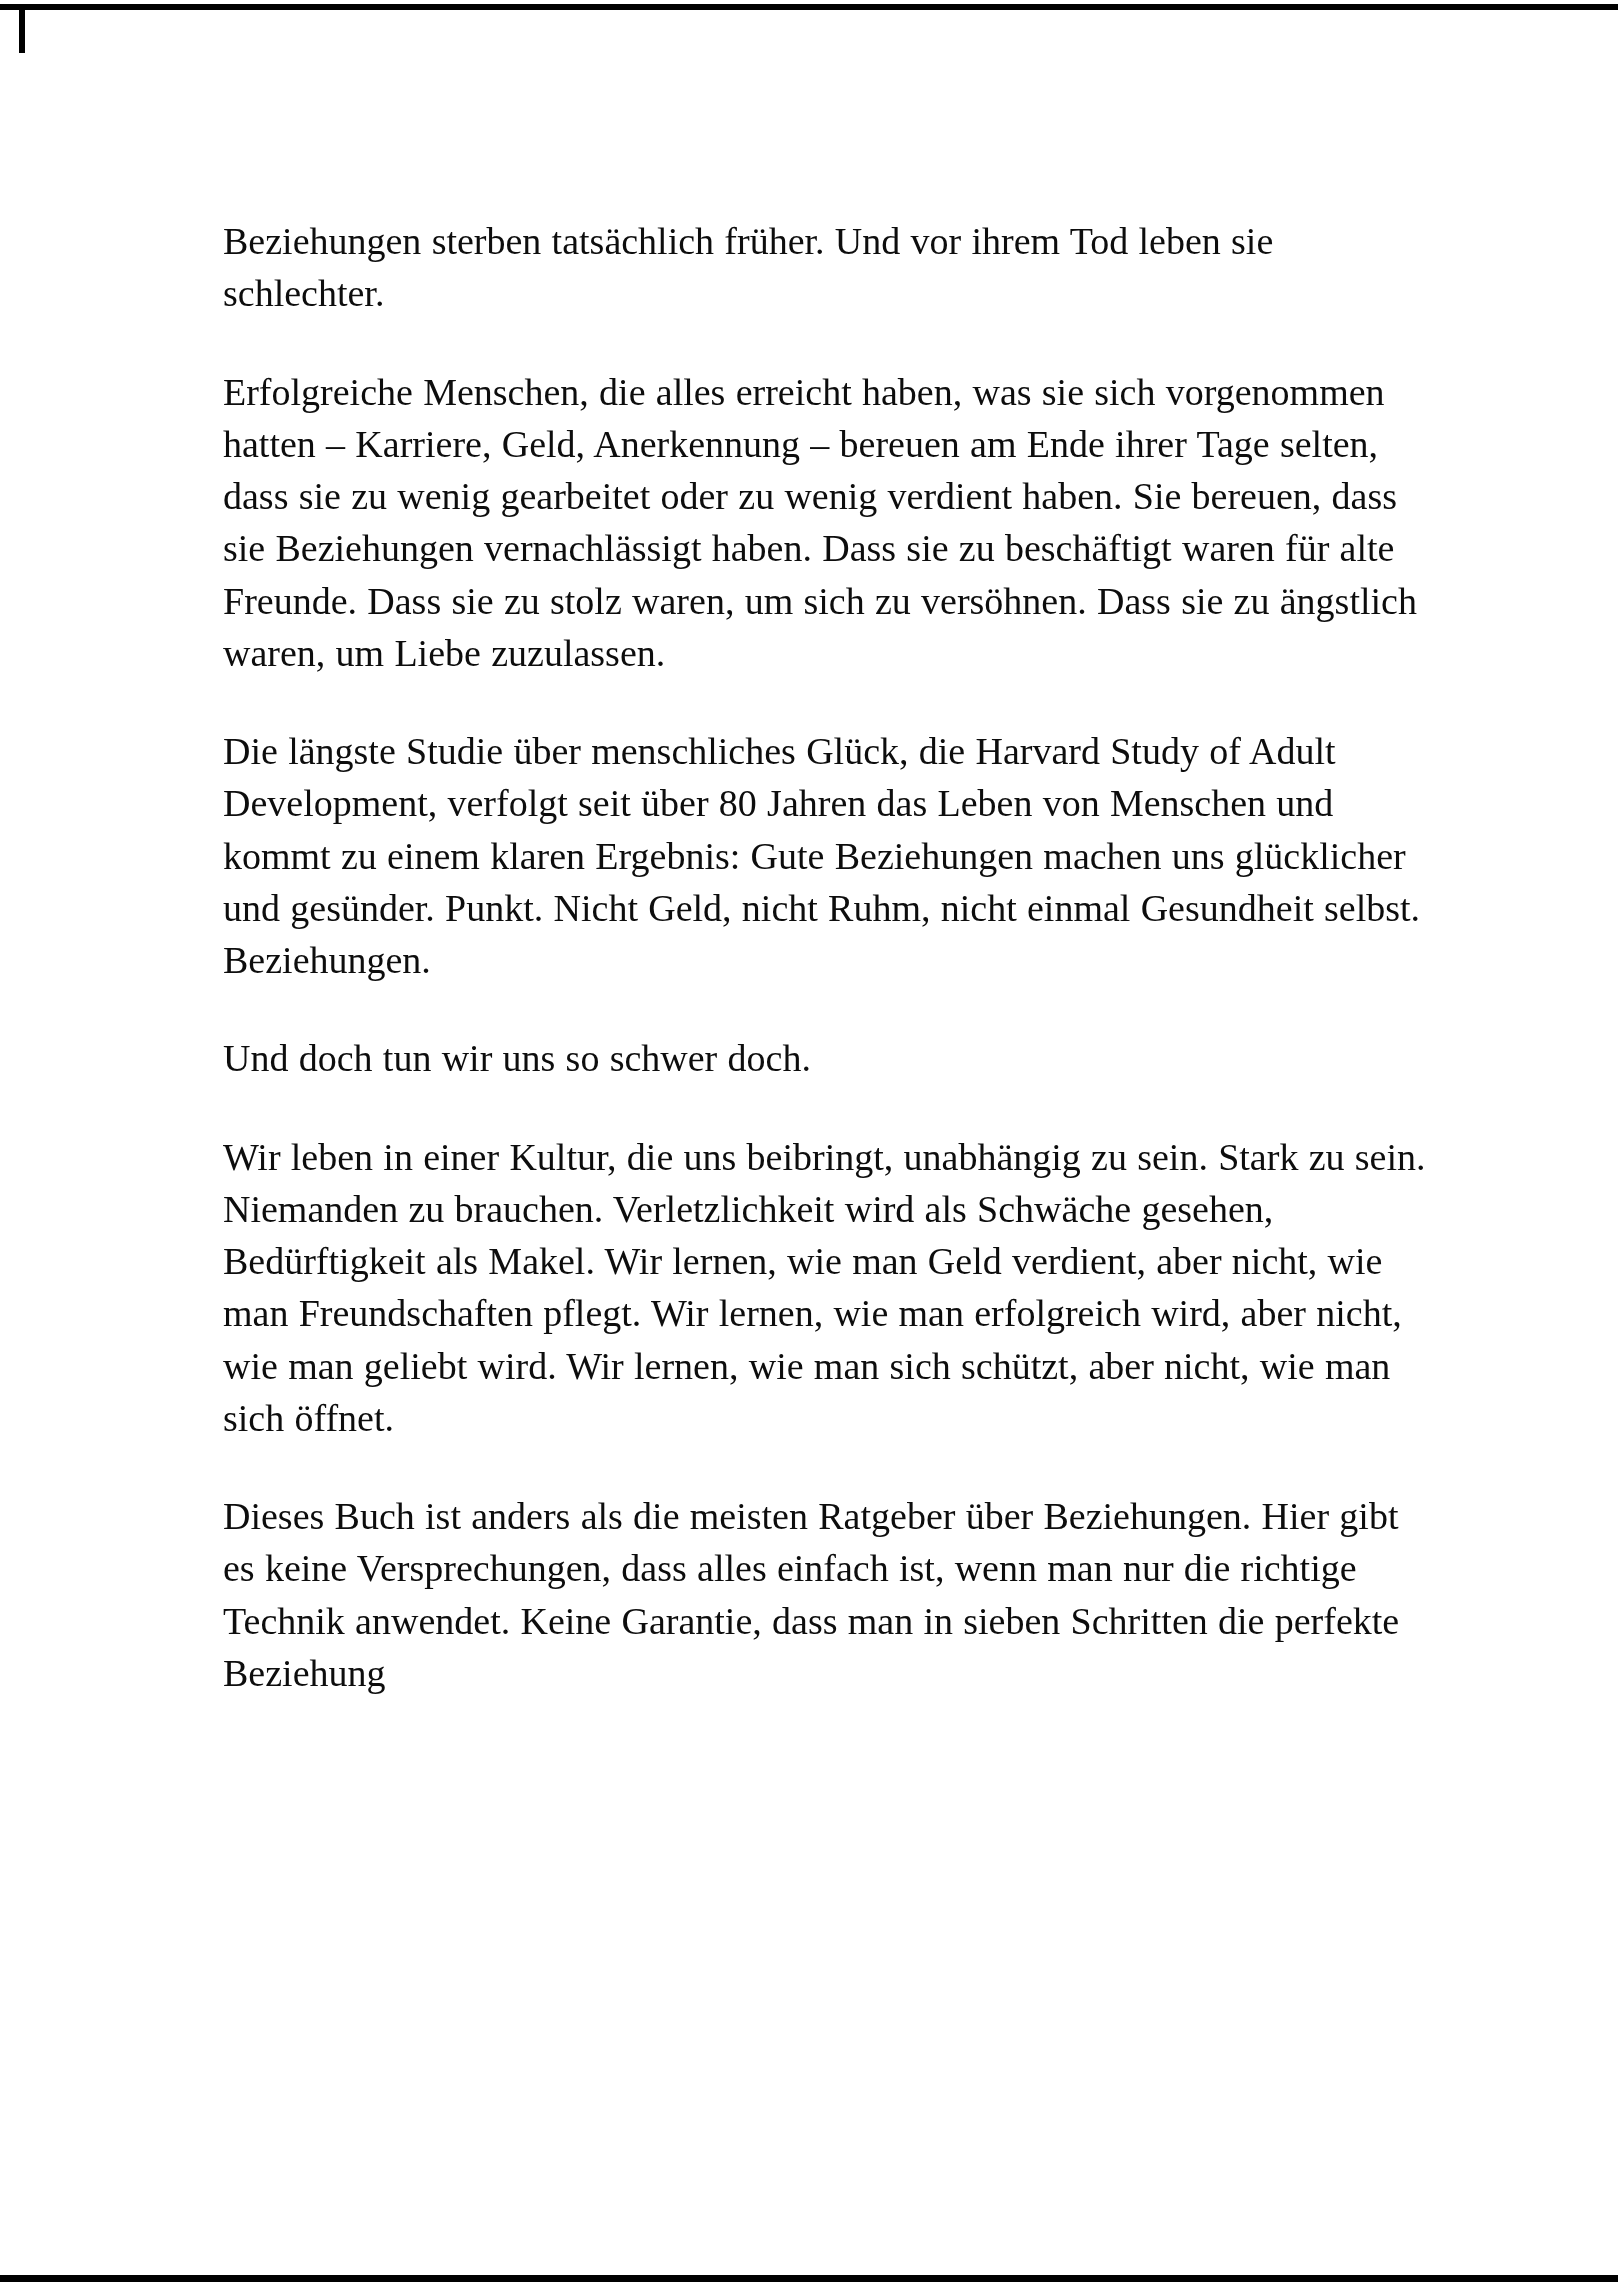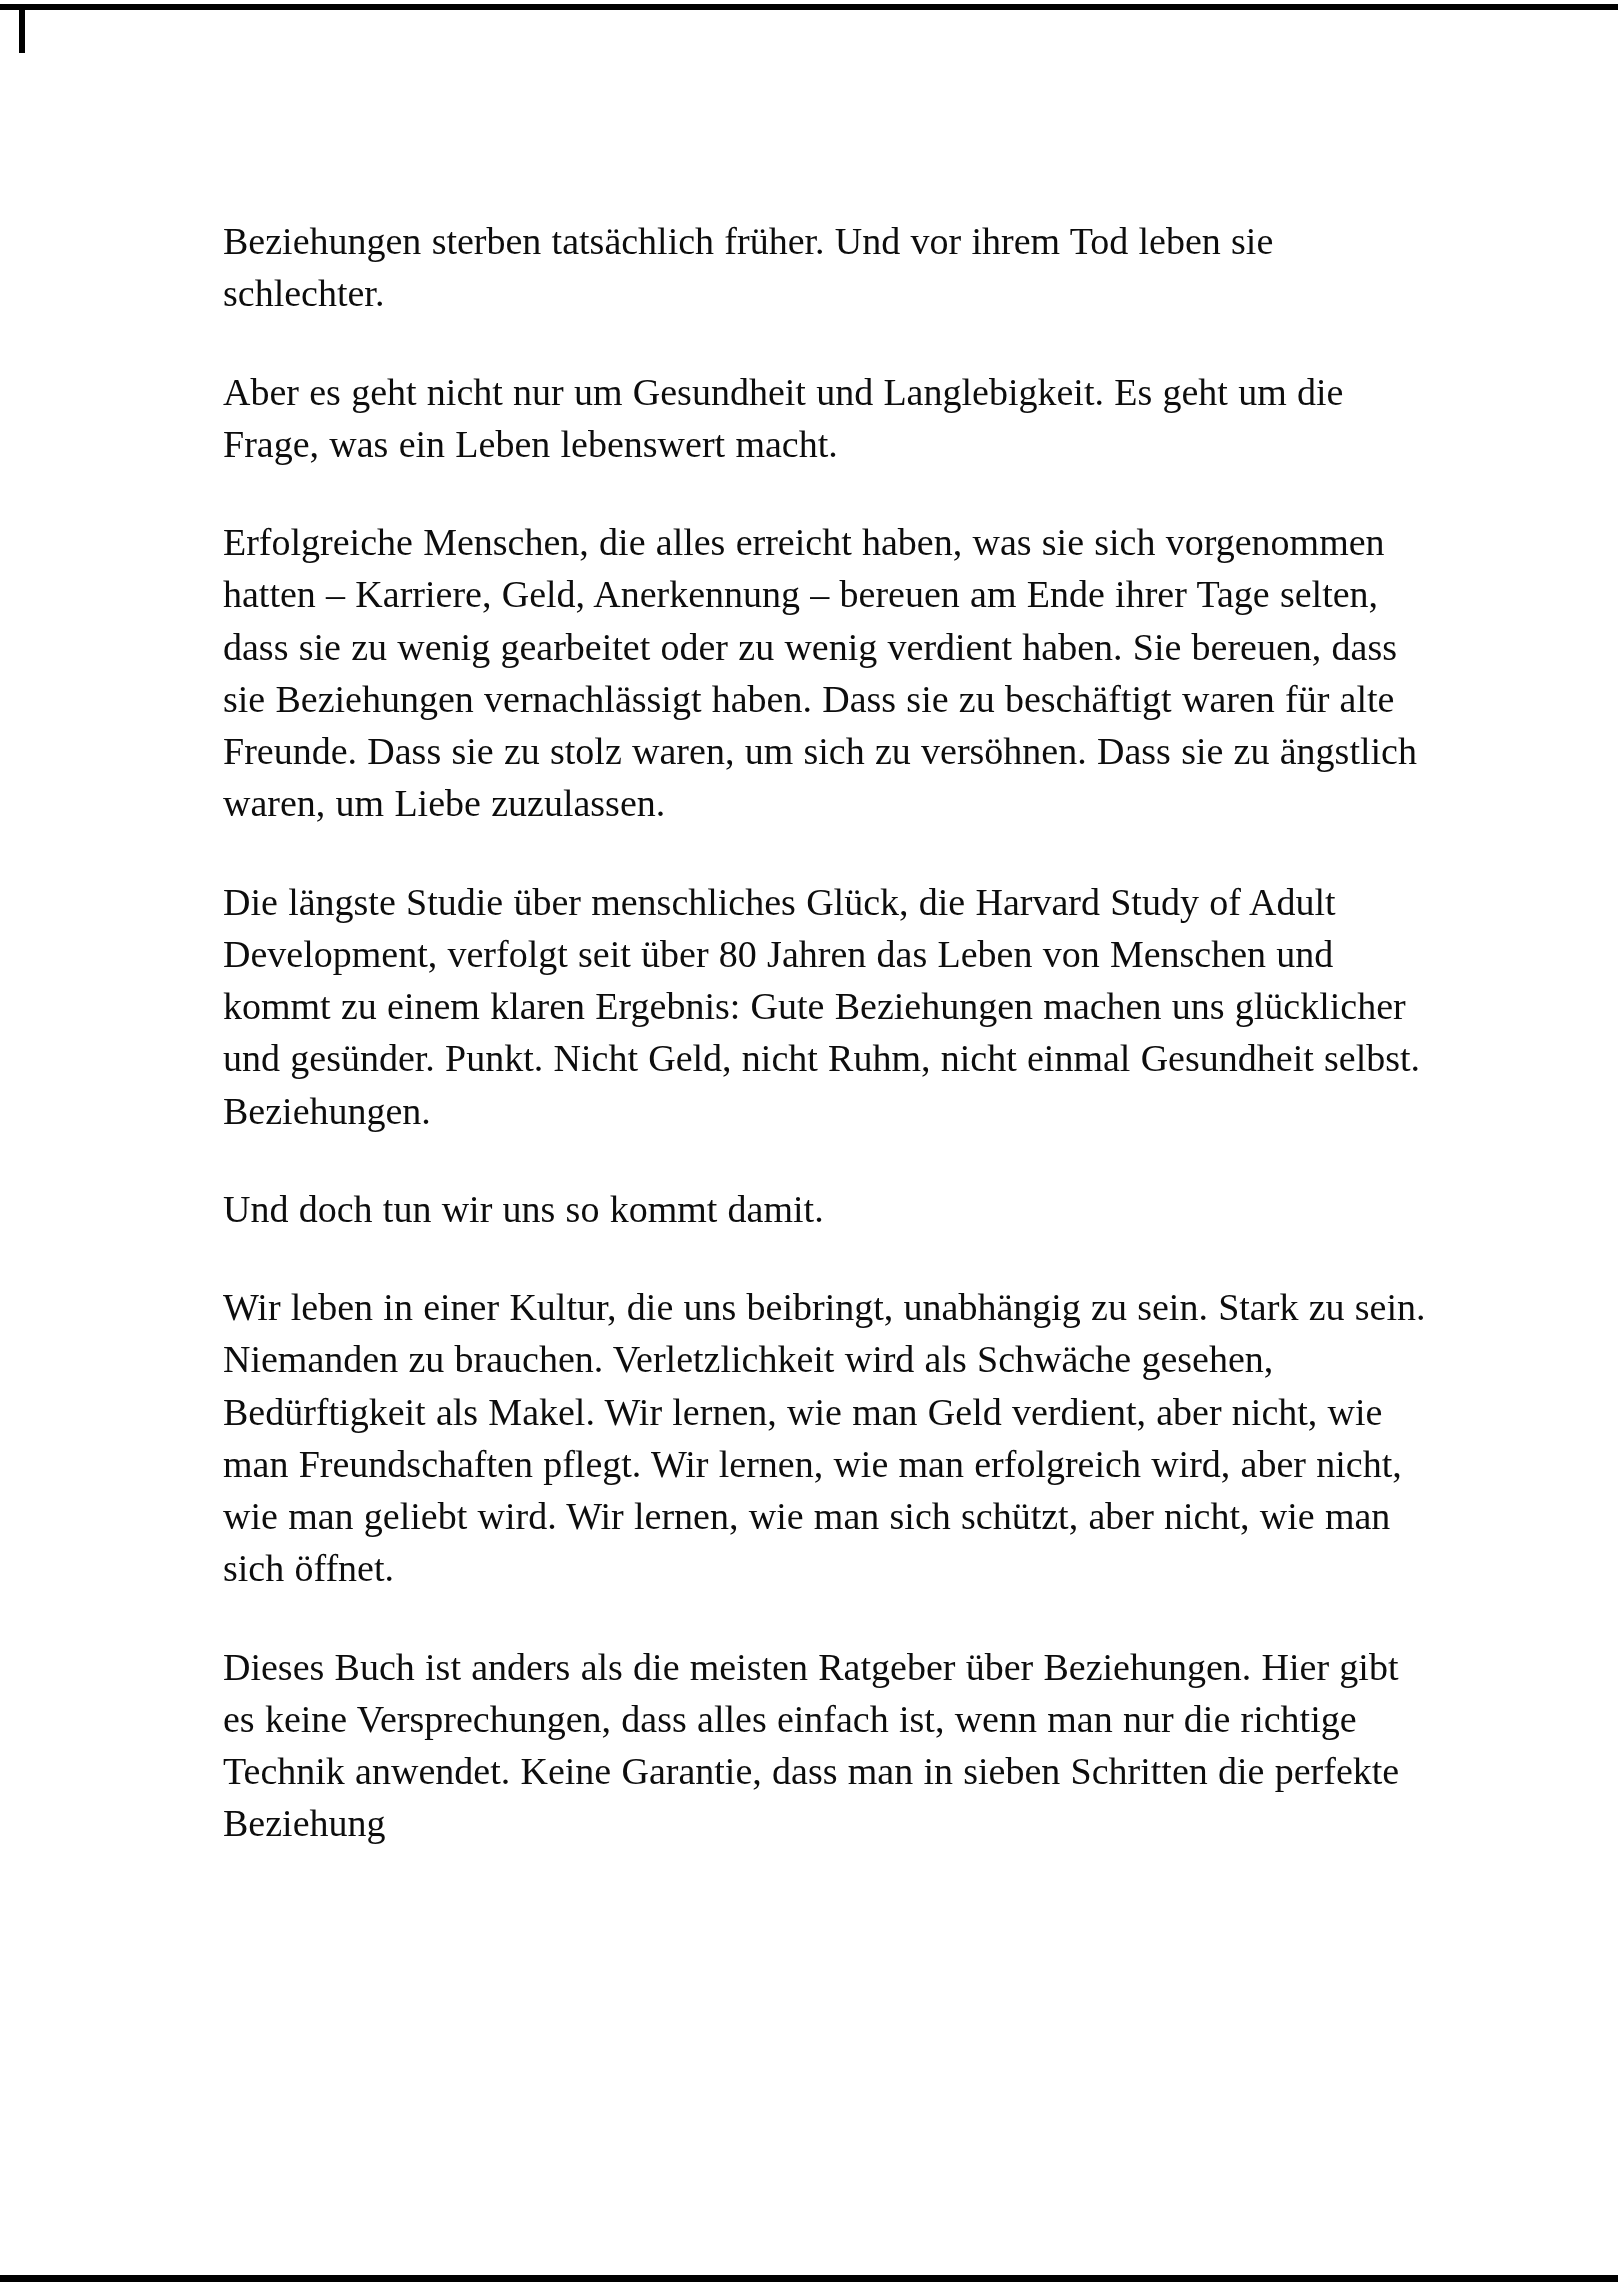"Aber es geht nicht nur" p { html: <p>Aber es geht nicht nur um Gesundheit und Langlebigkeit. Es geht um die Frage, was ein Leben lebenswert macht.</p> -> none }
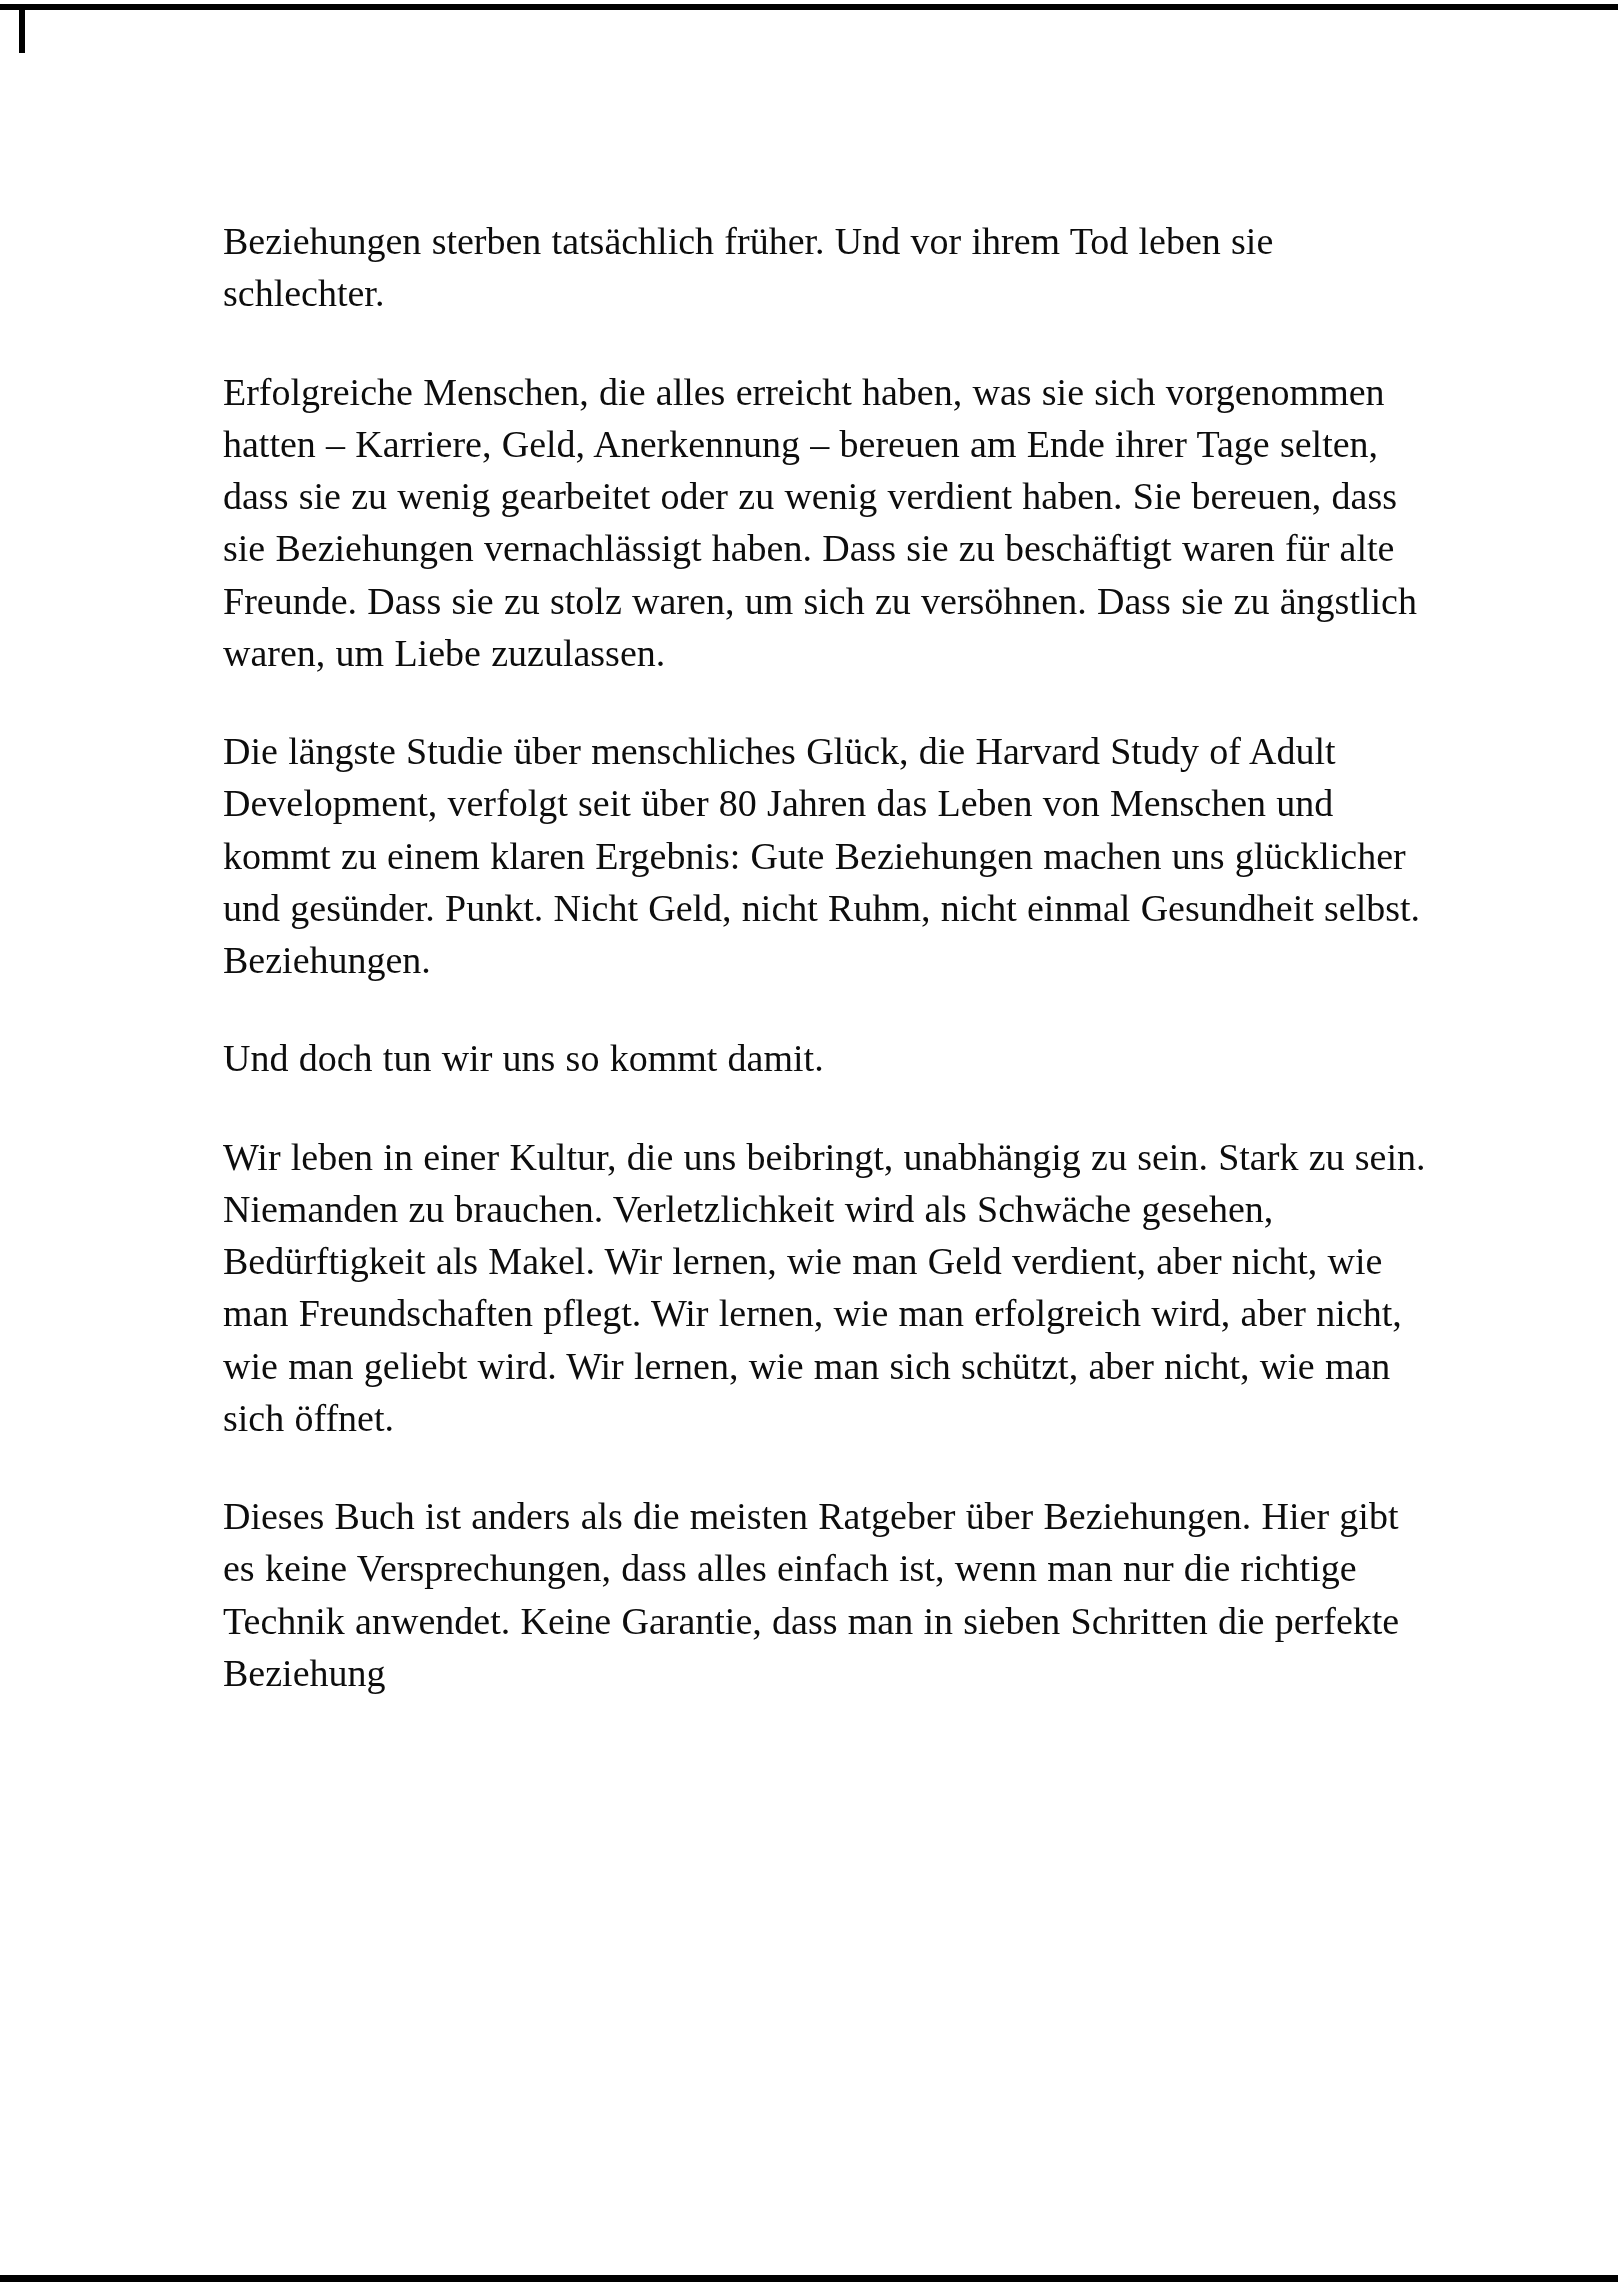"Und doch tun wir uns" p { text: kommt damit -> schwer doch }
